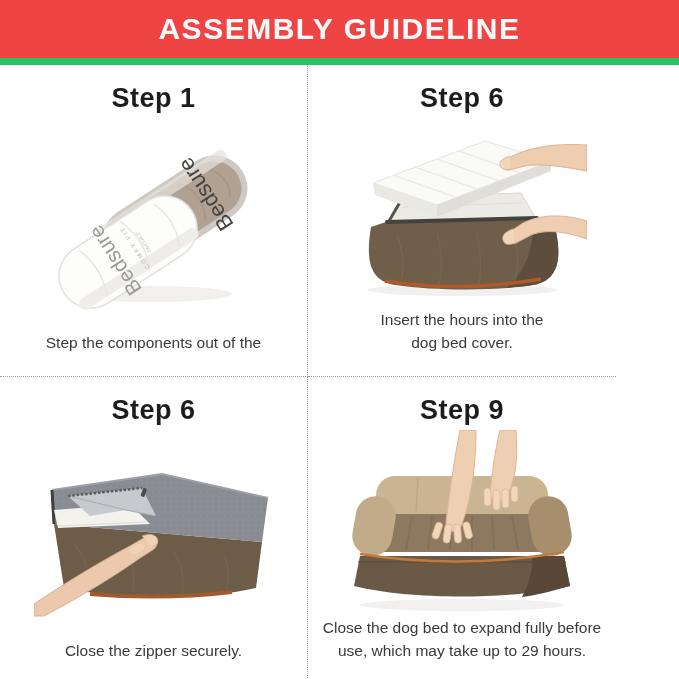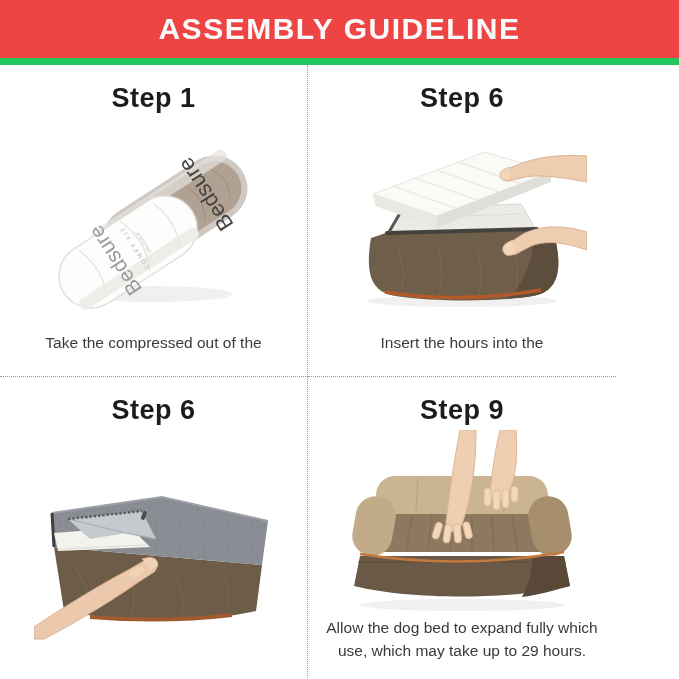"Take the compressed out of" span { text: Take the compressed -> Step the components }
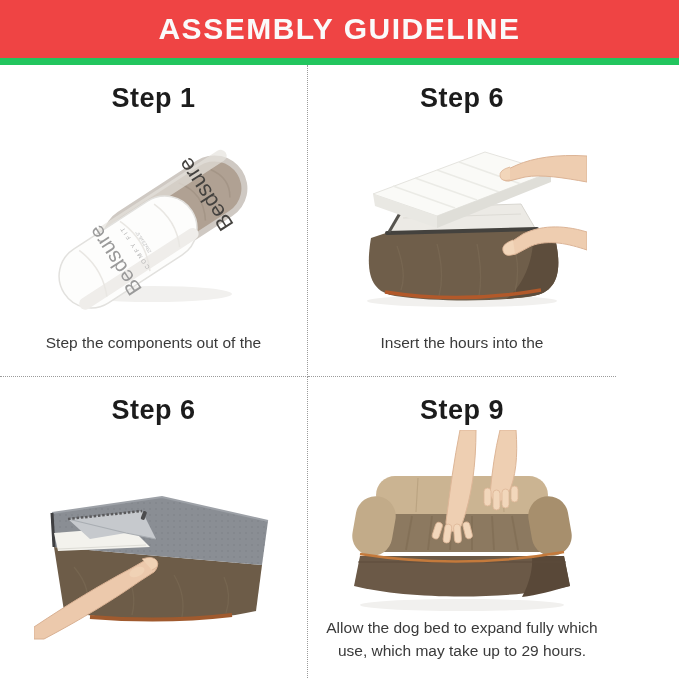"dog bed cover." span { html: none -> <span>dog bed cover.</span> }
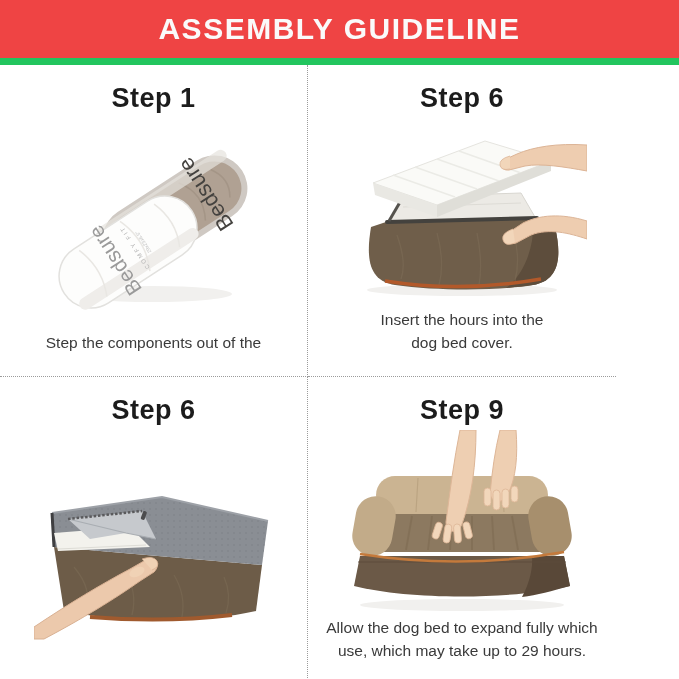"Allow the dog bed to" span { text: Allow the dog bed to expand fully which -> Close the dog bed to expand fully before }
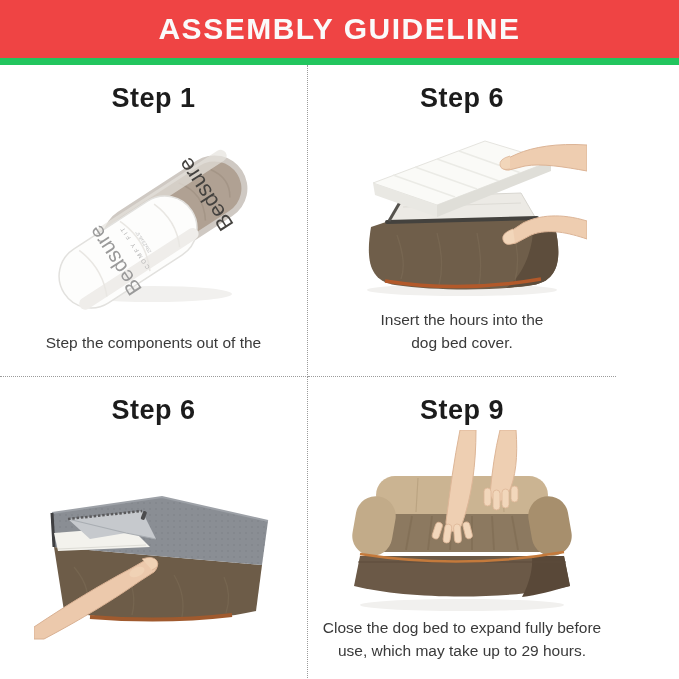"Close the zipper securely." div.caption { html: none -> <div> <span>Close the zipper securely.</span> <span></span> </div> }
